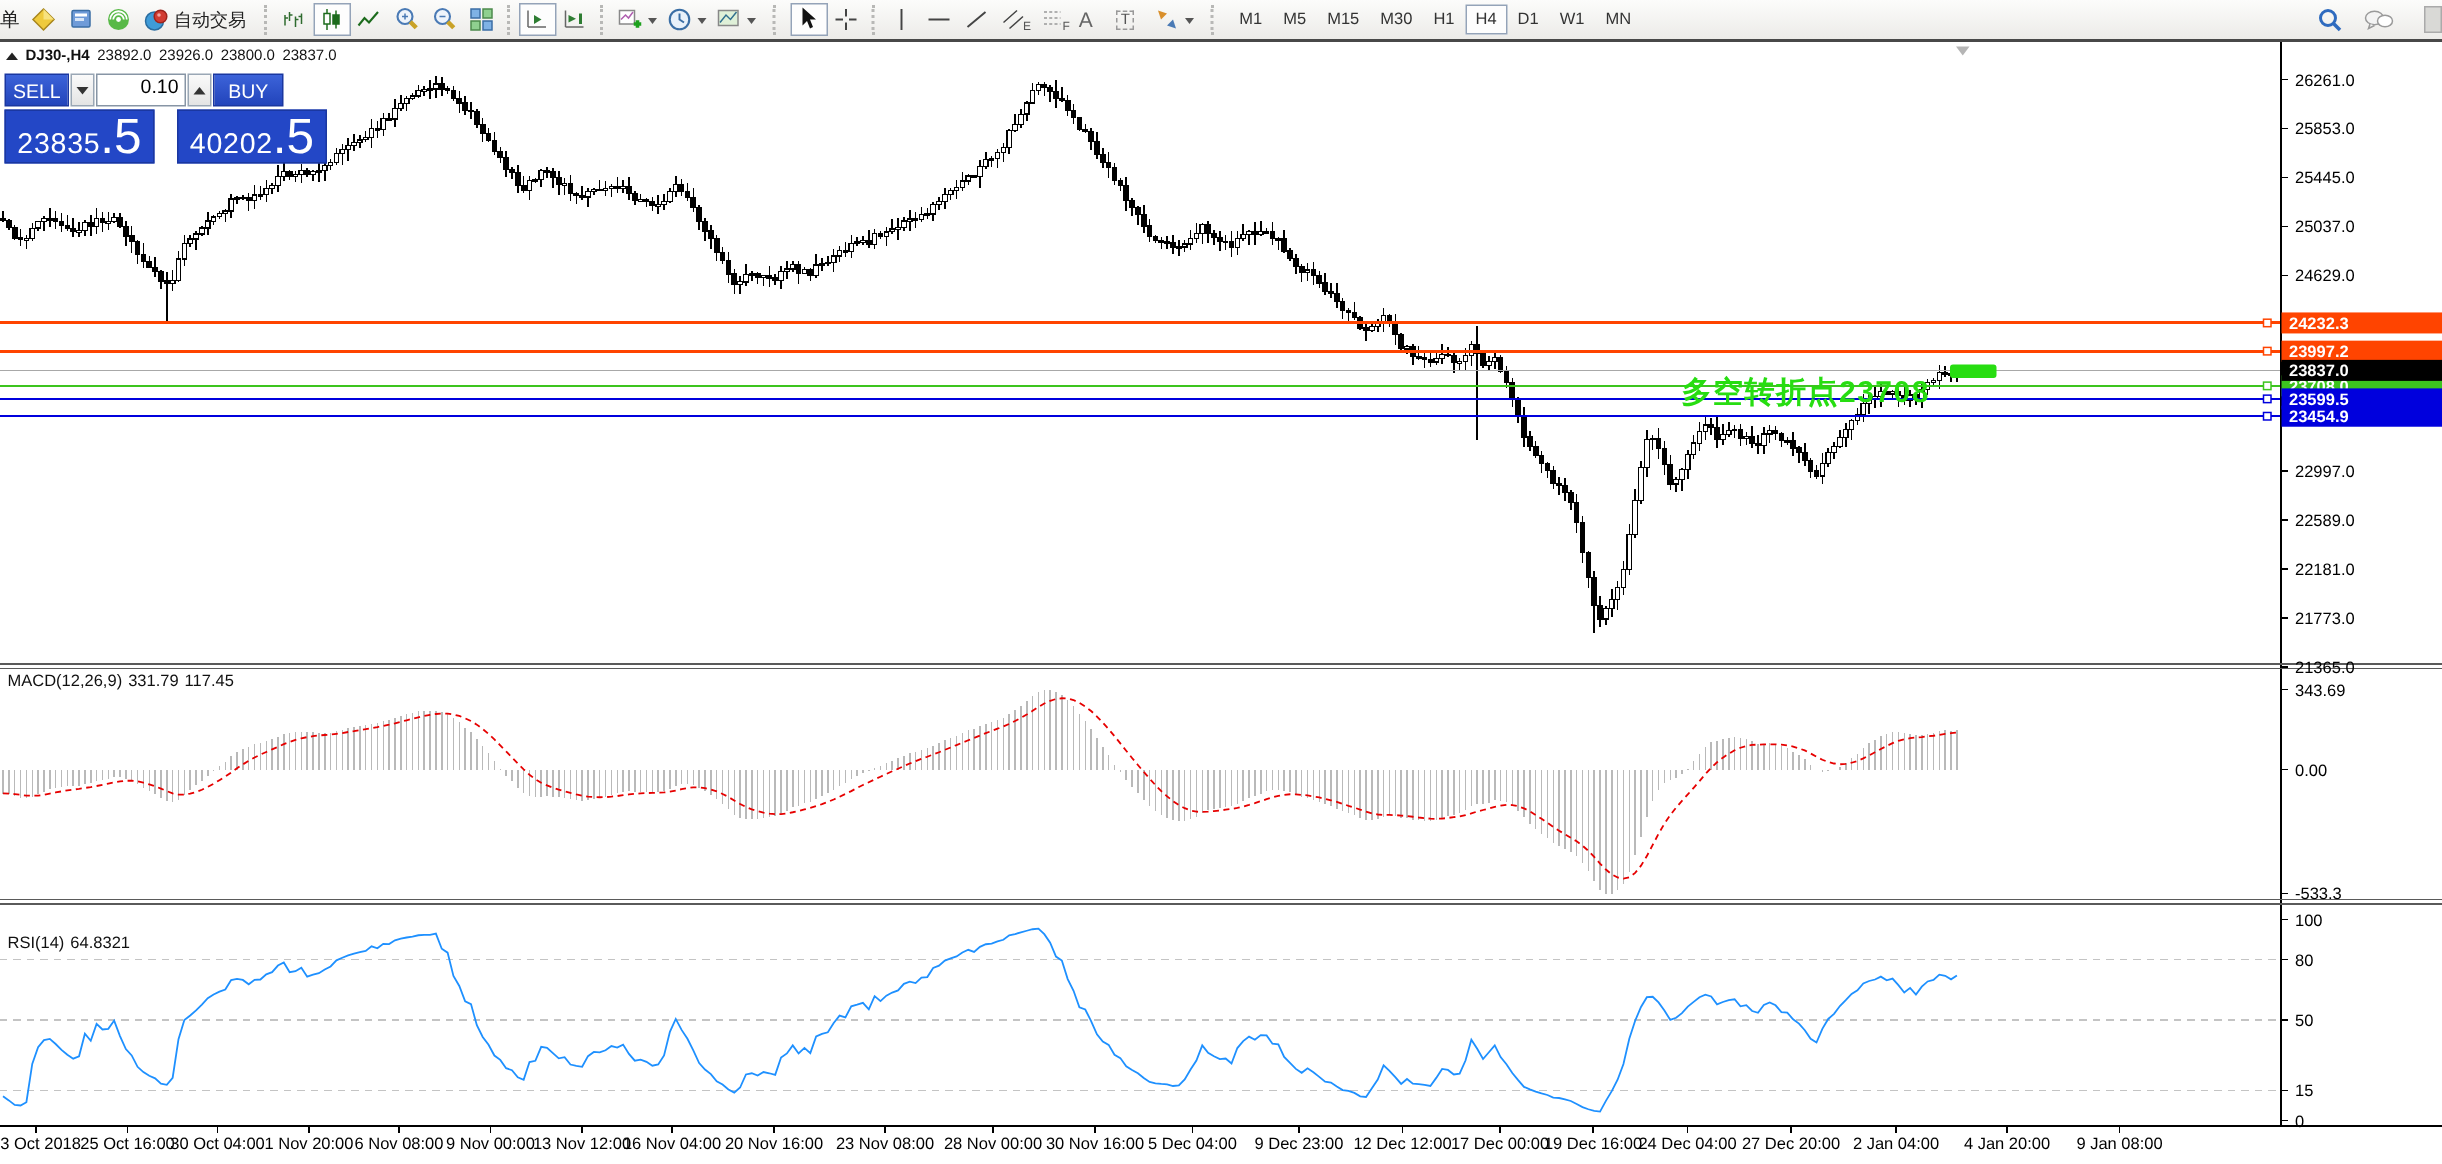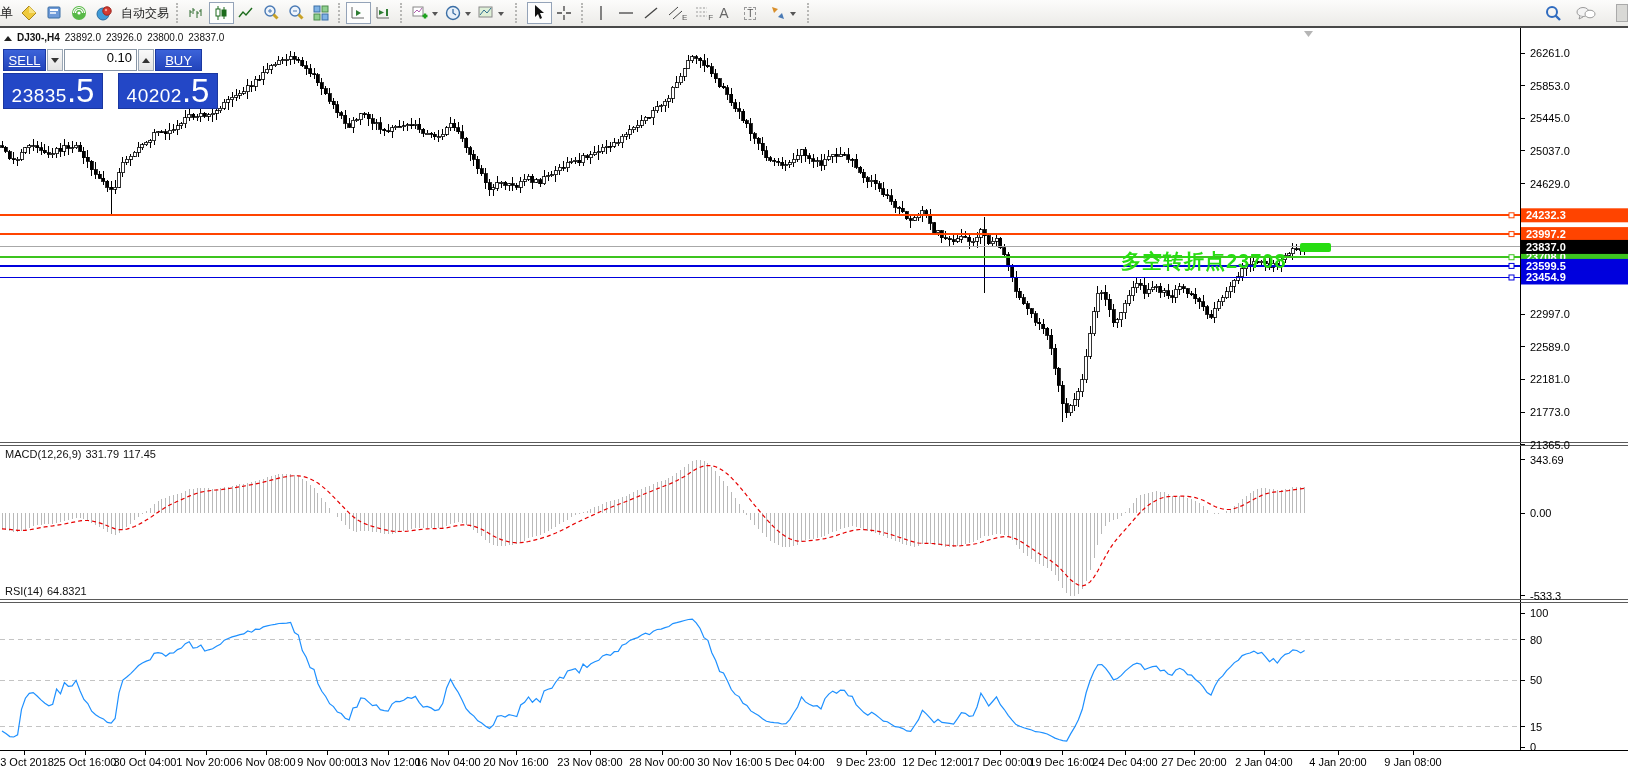"自动交易" .tbtn { justify-content: space-between -> flex-start }
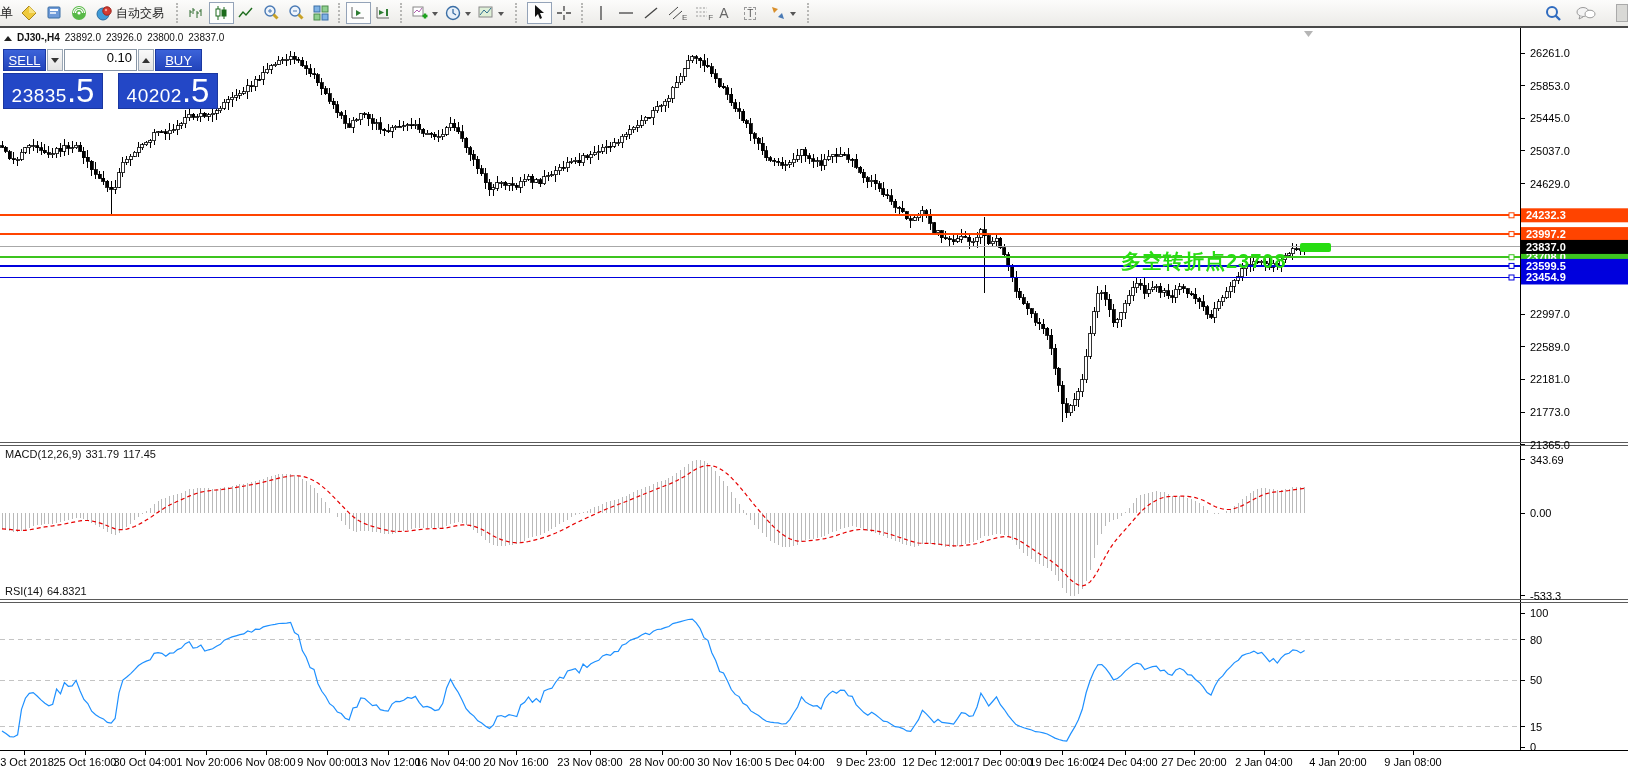"M1" span { html: none -> <span> <span>M1</span> <span>M5</span> <span>M15</span> <span>M30</span> <span>H1</span> <span>H4</span> <span>D1</span> <span>W1</span> <span>MN</span> </span> }
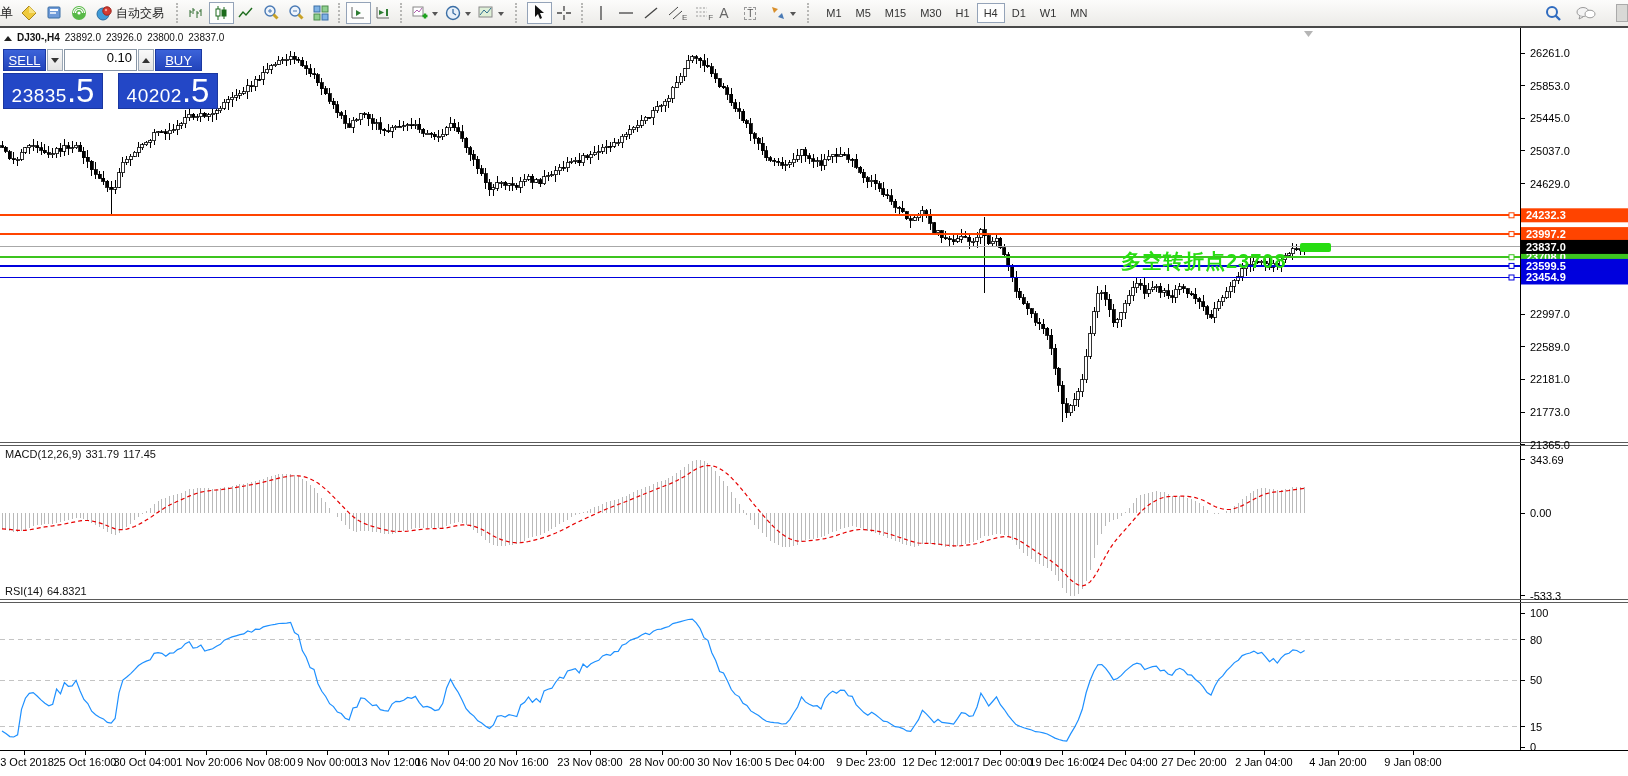"SELL" .tradebtn { text-decoration: underline -> none }
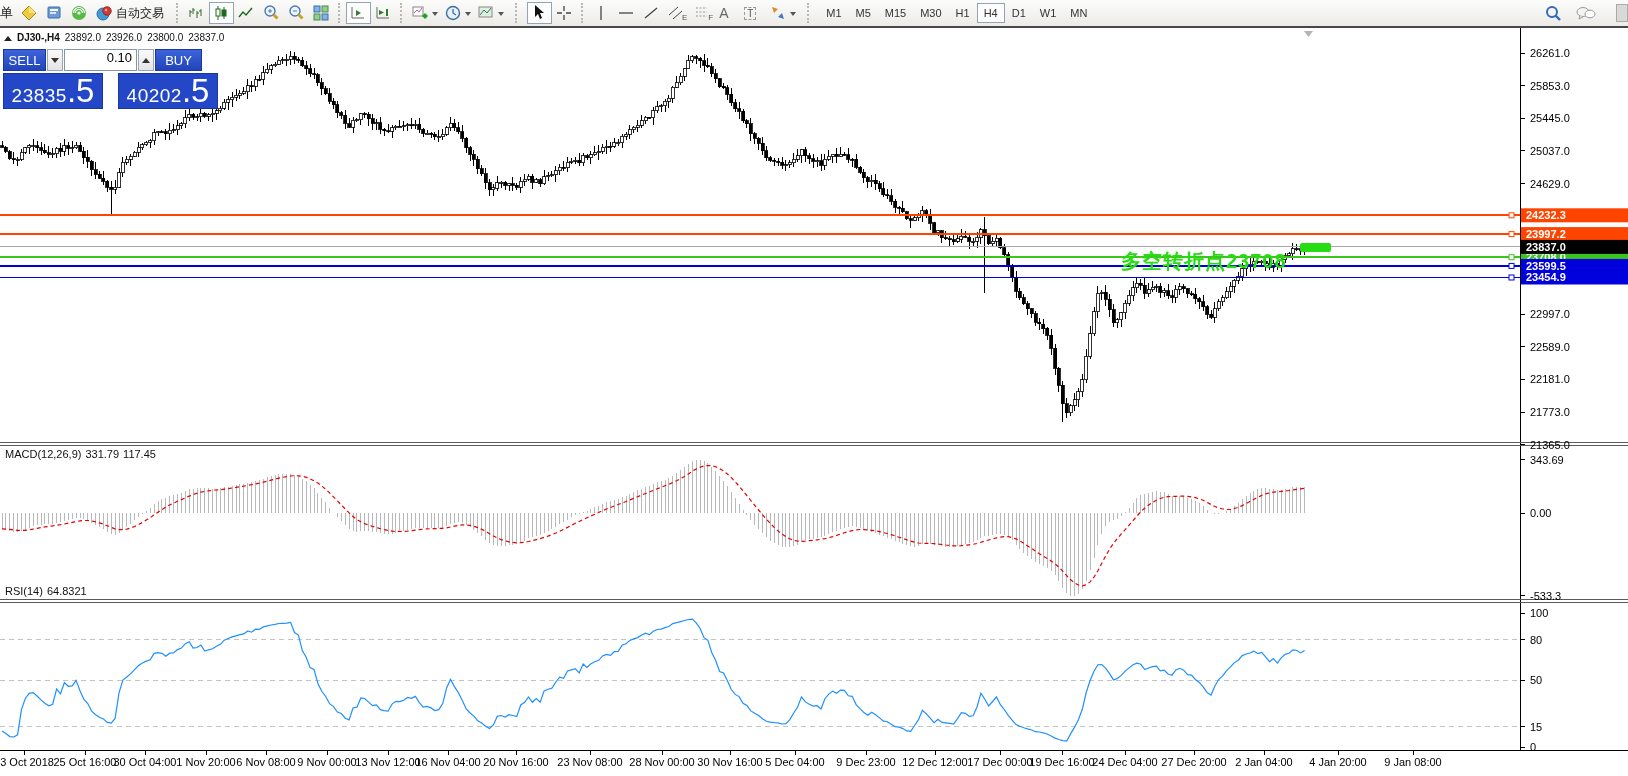"0.10" .vol { width: 73px -> 60px }
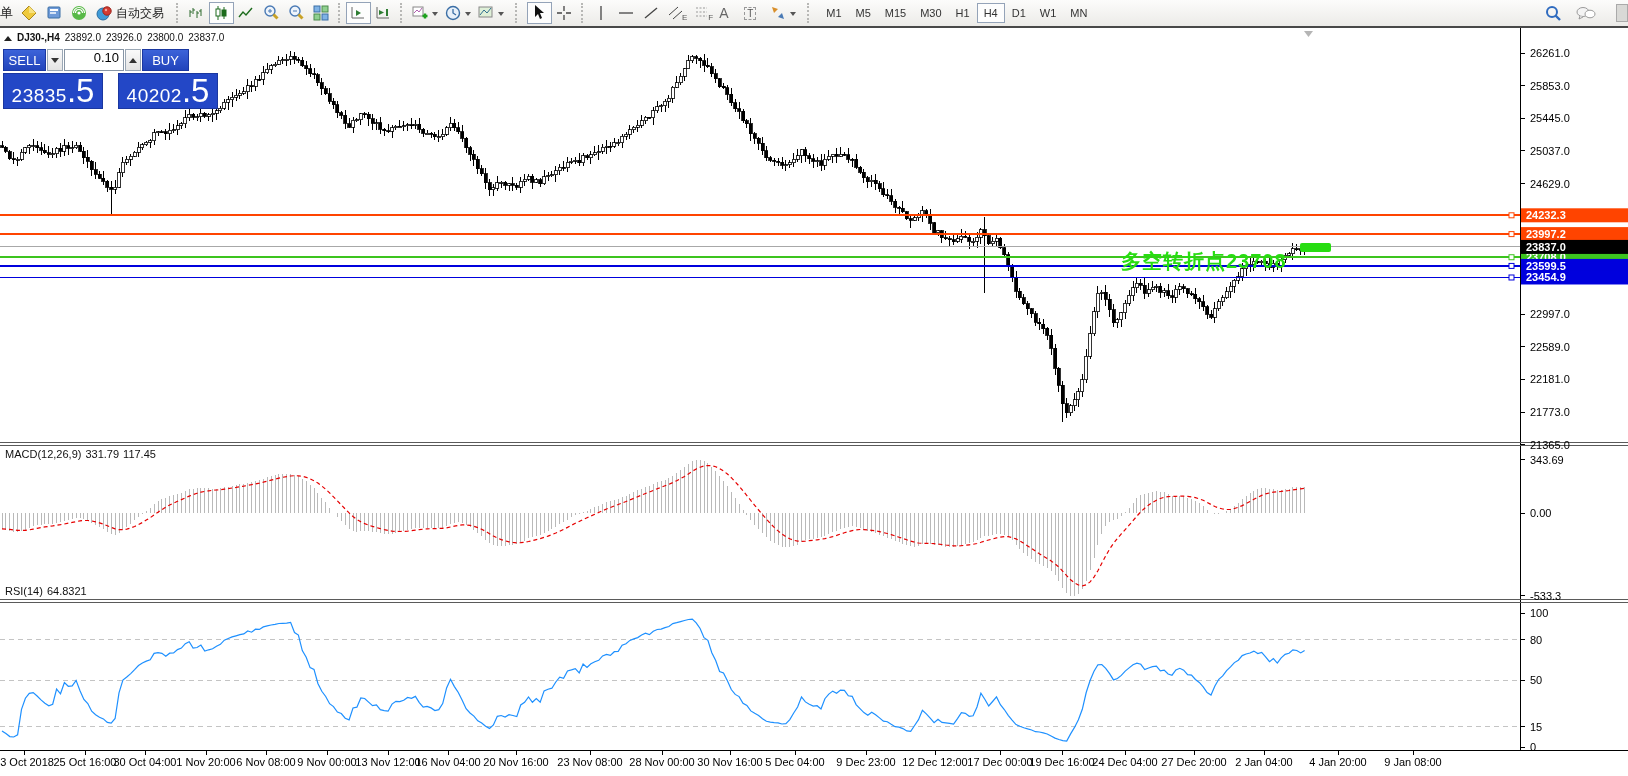"RSI(14) 64.8321" #rsiLabel { top: 585px -> 623px }
